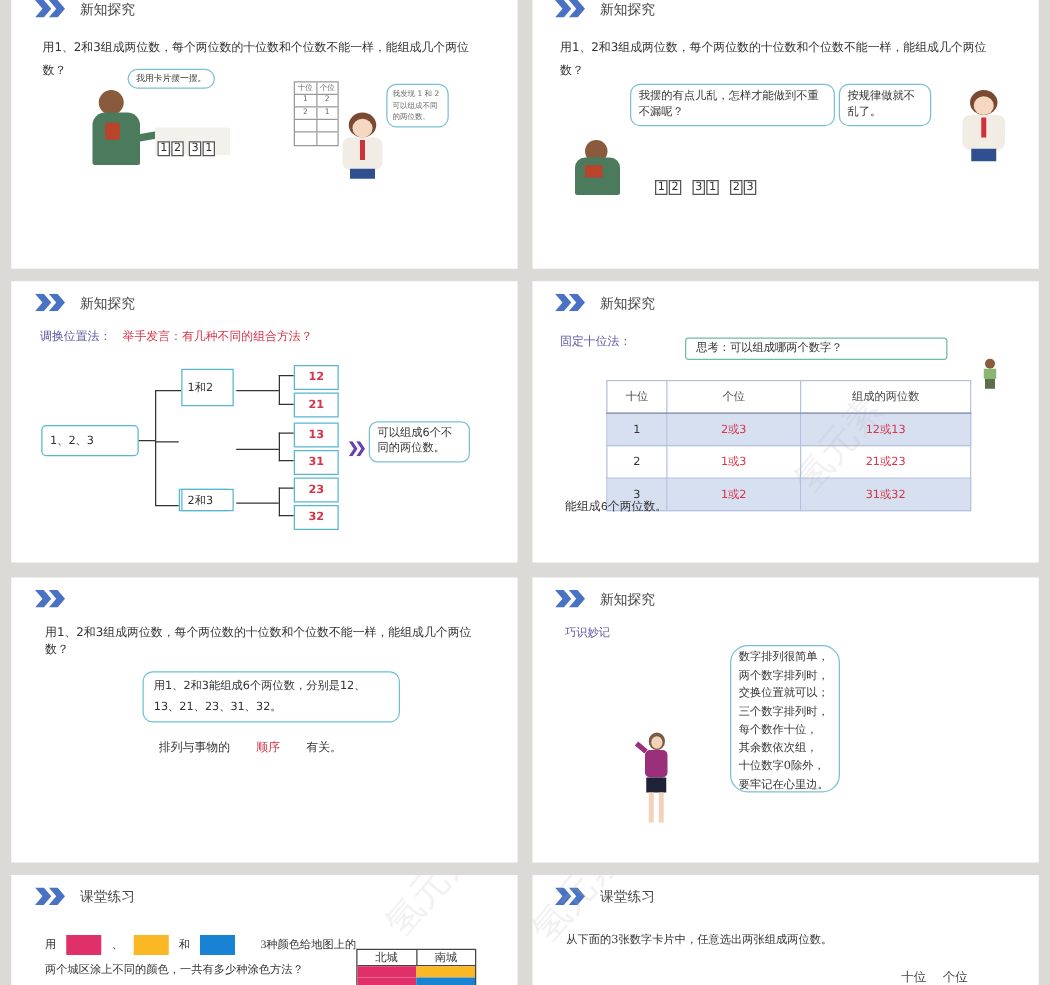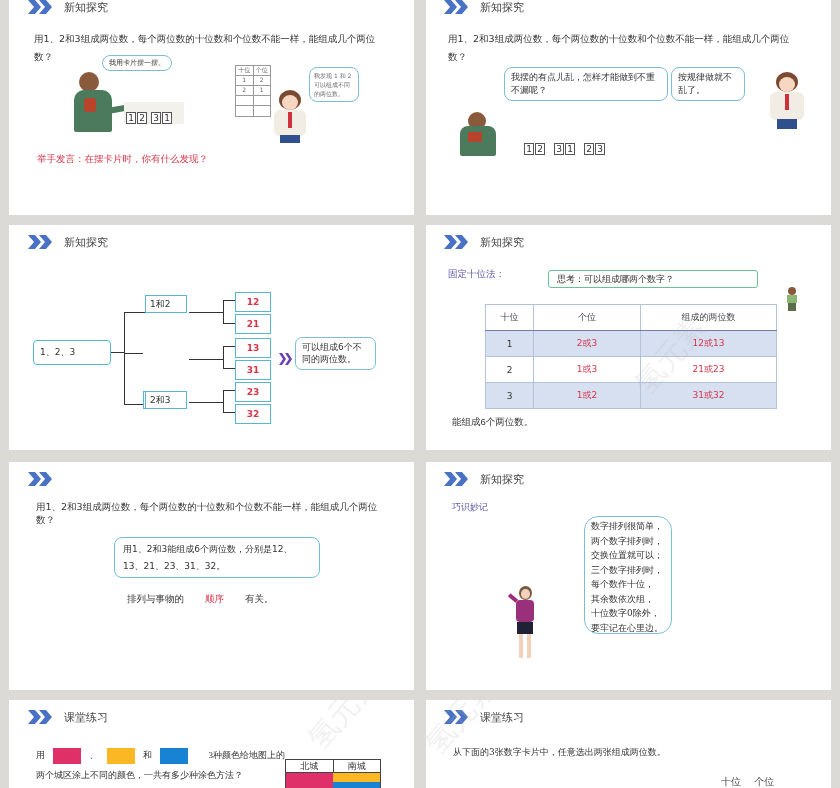"举手发言：在摆卡片时，你有什么发现？" div.q { html: <div>举手发言：在摆卡片时，你有什么发现？</div> -> none }
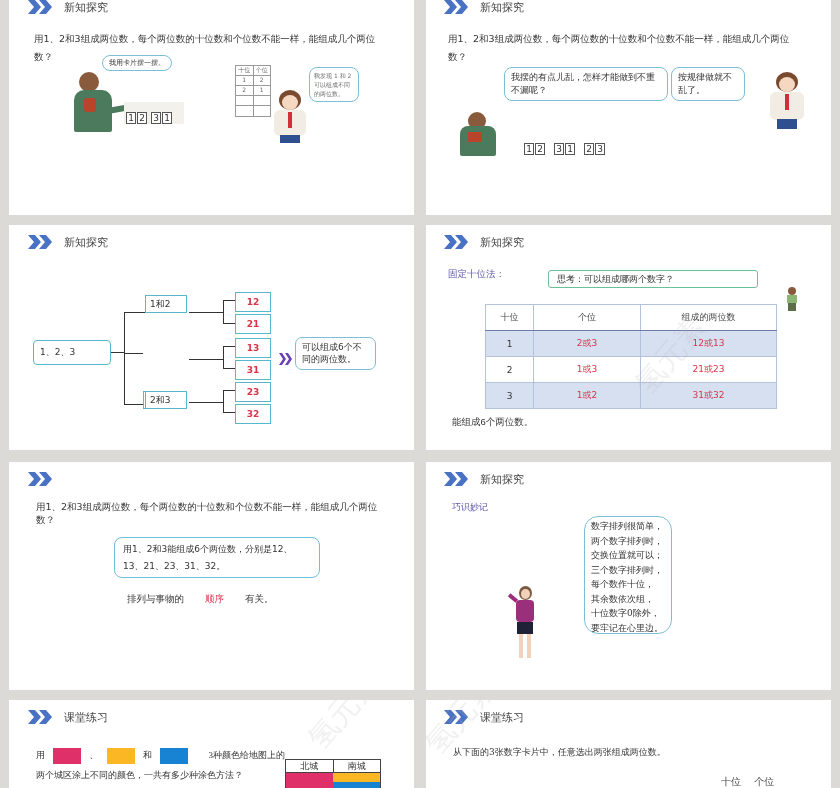"调换位置法： 举手发言：有几种不同的组合方法？" div.q { html: none -> <div> <span>调换位置法：</span> <span>举手发言：有几种不同的组合方法？</span> </div> }
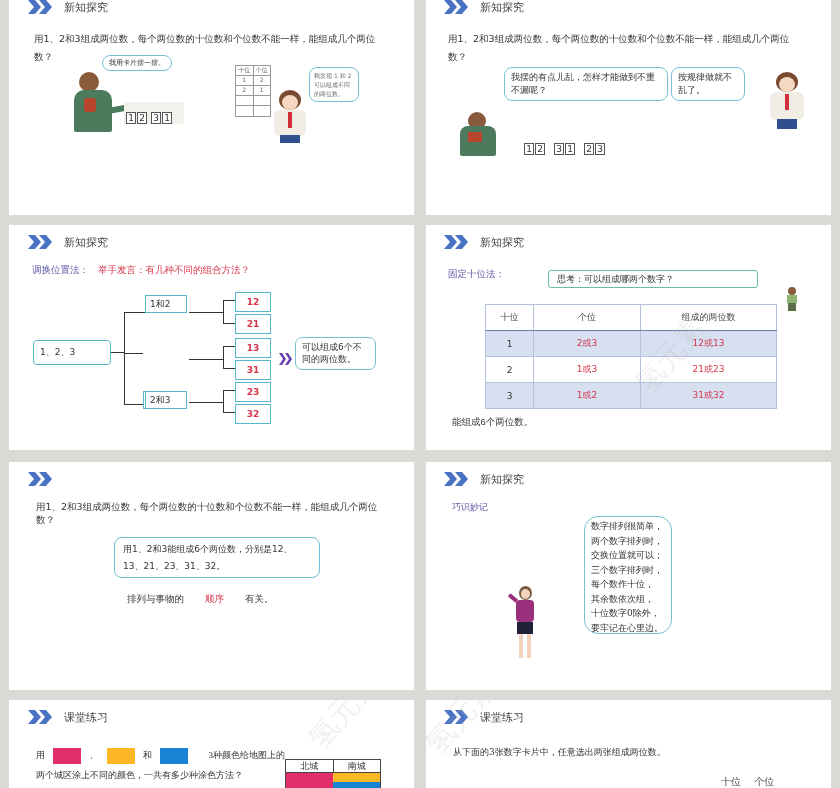"1和2" div.tbox { height: 18px -> 30px }
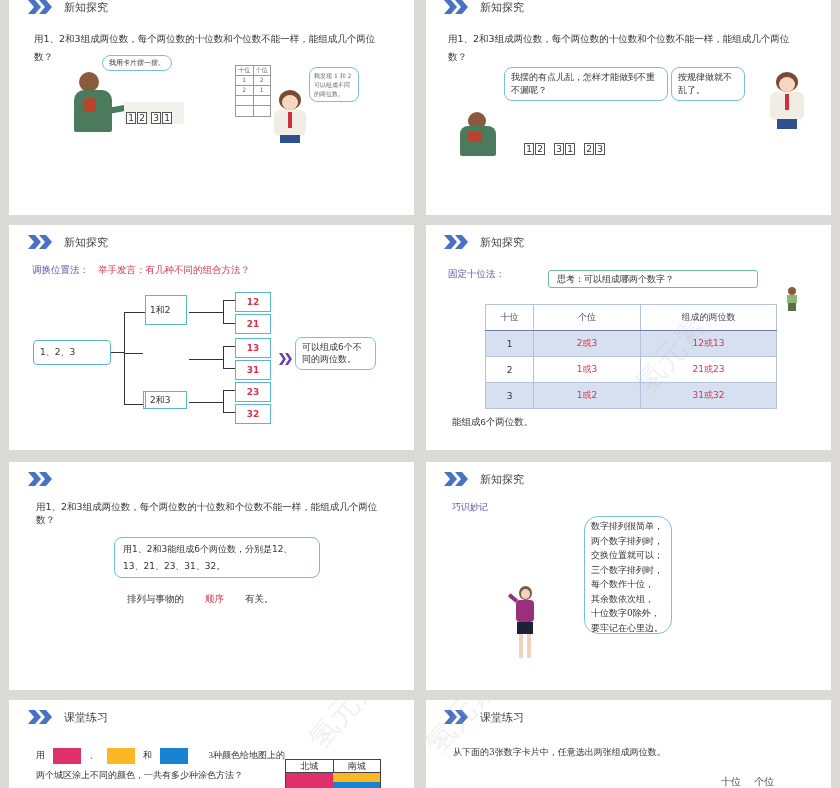"能组成6个两位数。" div.q { font-family: Liberation Sans, sans-serif -> Liberation Mono, monospace; top: 188px -> 172px }
